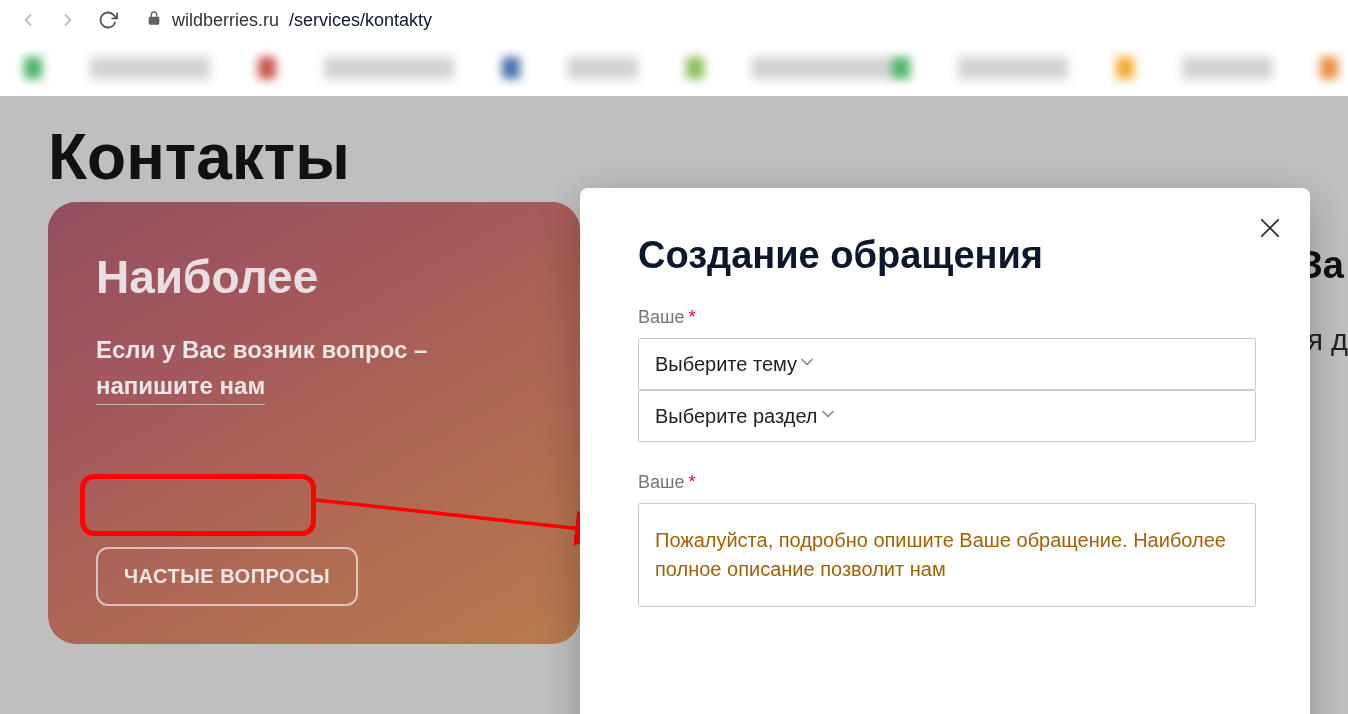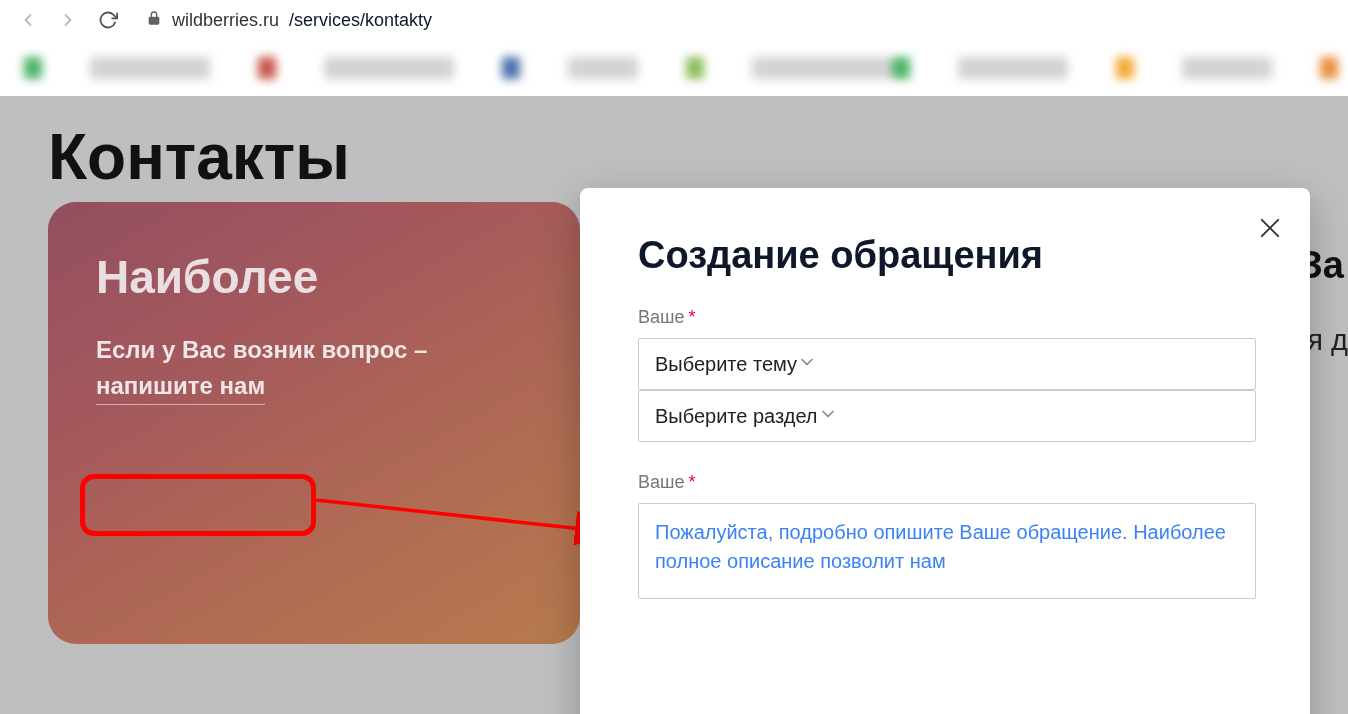"Пожалуйста, подробно опишите Ваше" .textarea { color: #3b82f6 -> #a16207; padding: 14px 16px -> 22px 16px }
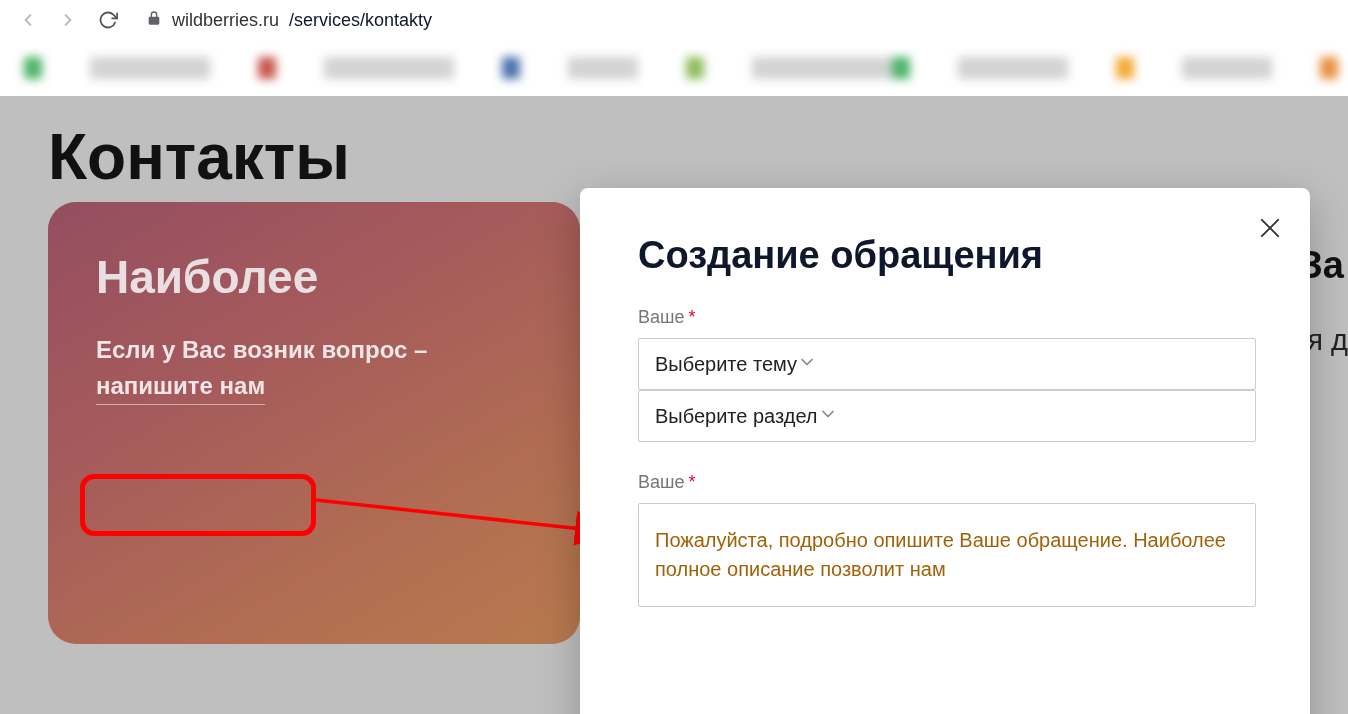"ЧАСТЫЕ ВОПРОСЫ" button.faq-btn { html: none -> <button>ЧАСТЫЕ ВОПРОСЫ</button> }
